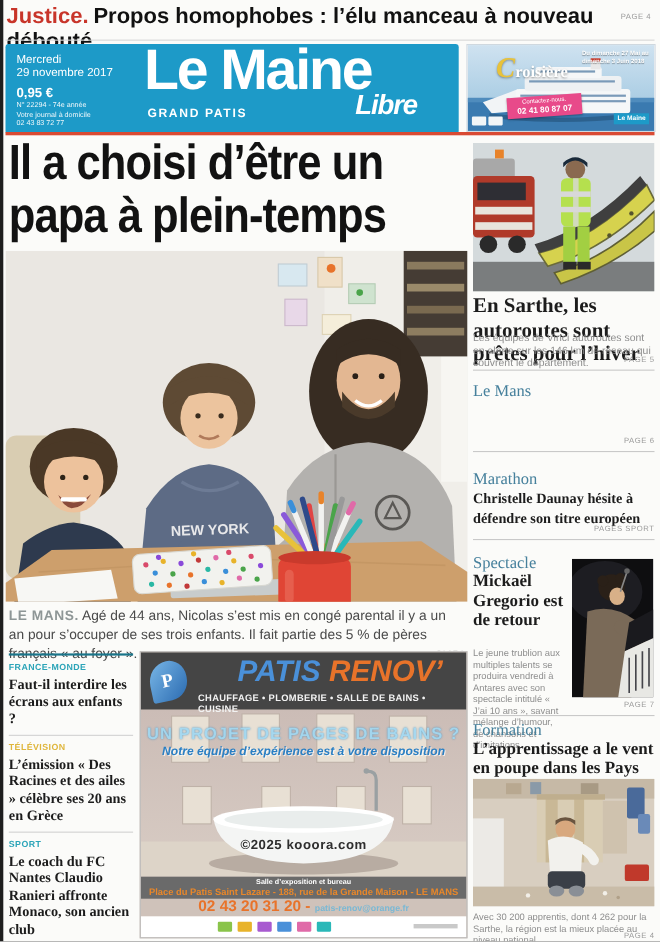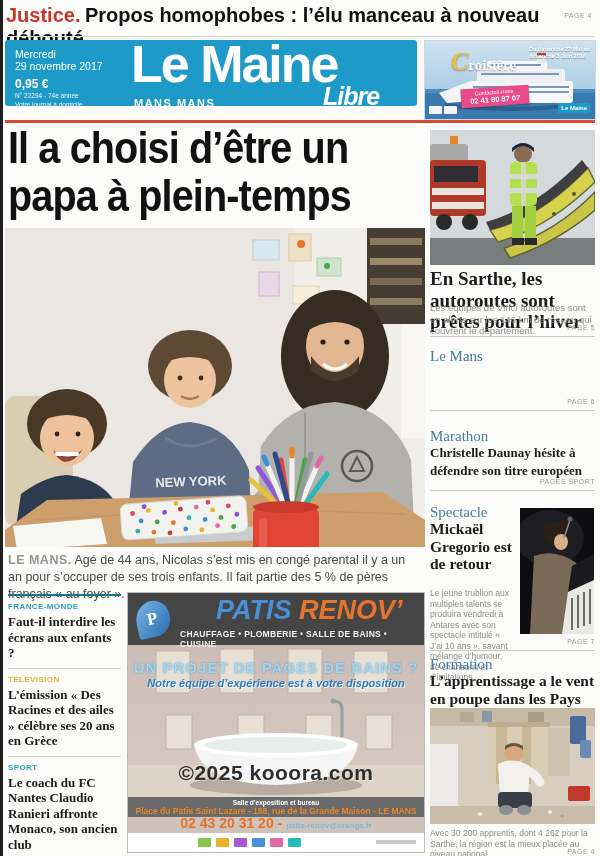"Mercredi" .mast { height: 66px -> 82px }
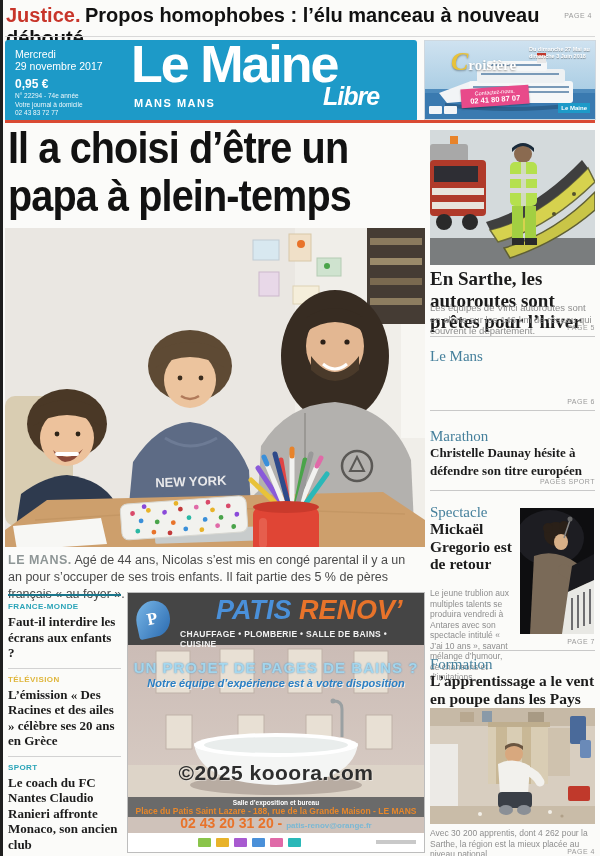"MANS MANS" div.edition { text: MANS MANS -> GRAND PATIS }
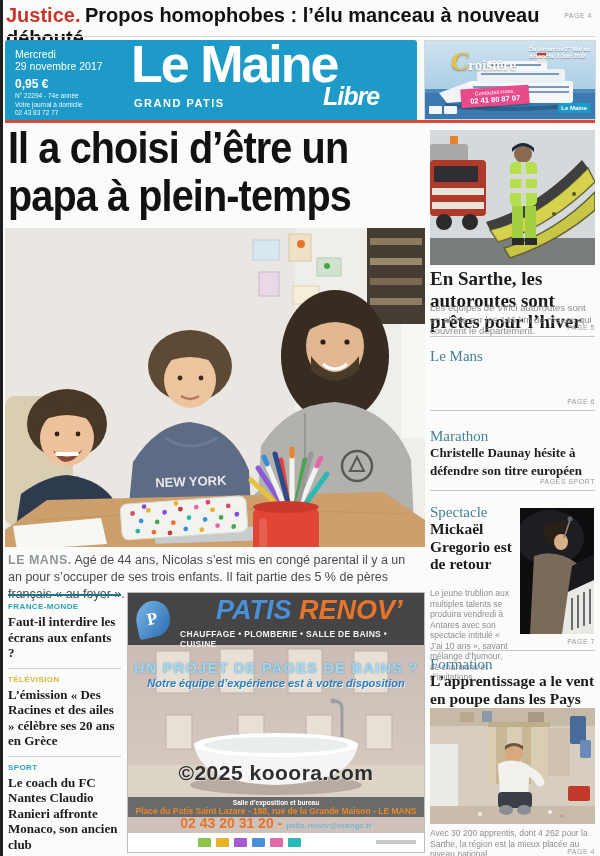"©2025 kooora.com" .watermark { font-size: 21px -> 12px }
